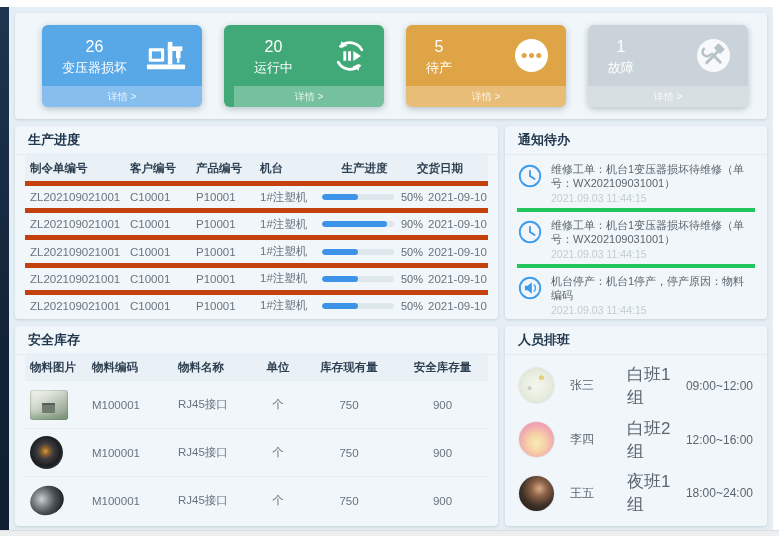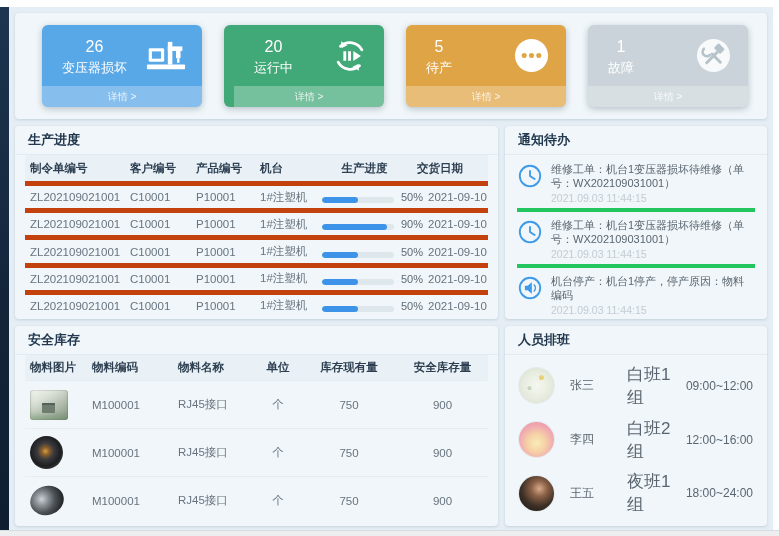"50%" .cell-progress { align-items: flex-end -> center }
